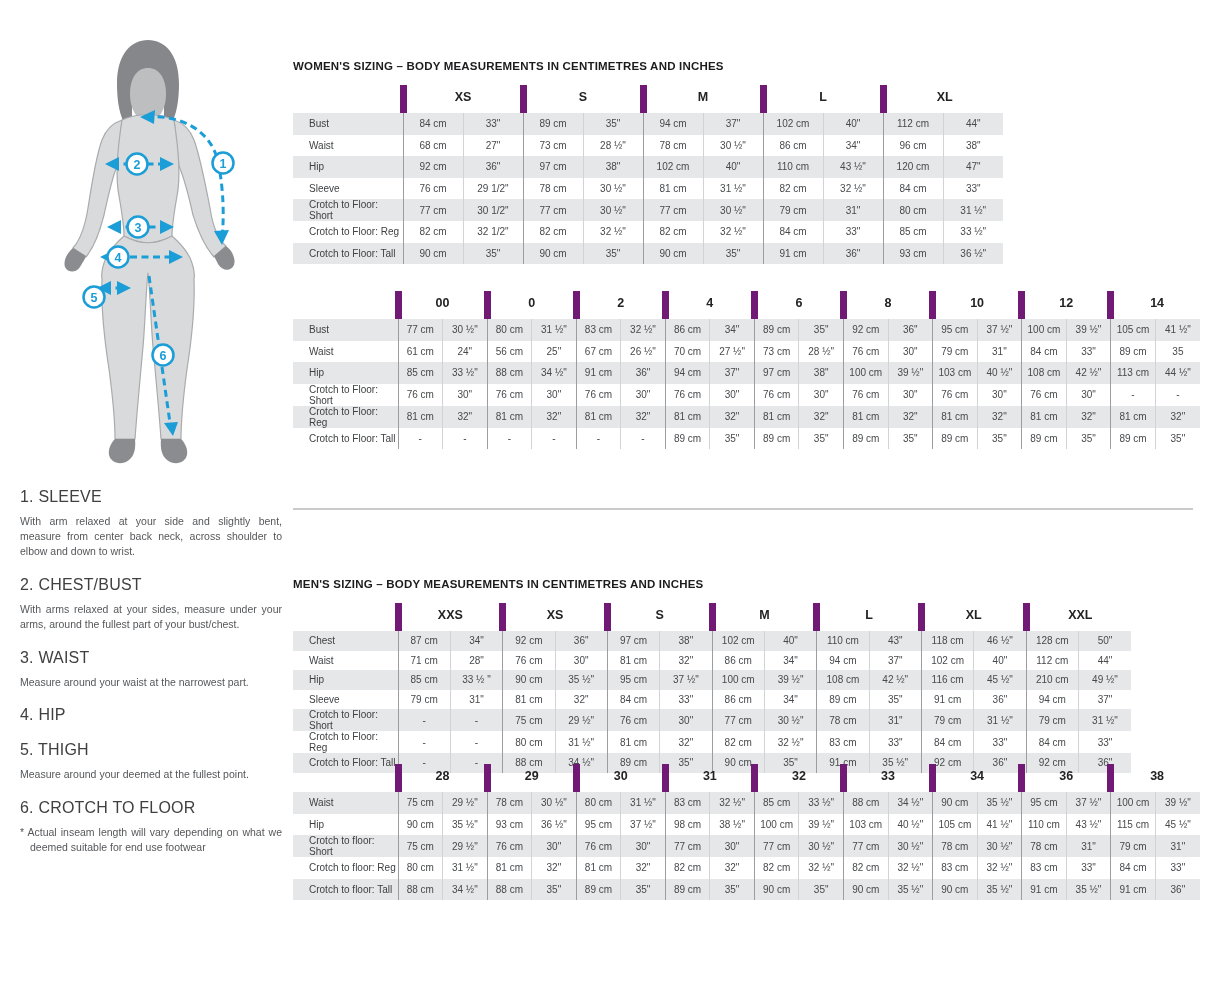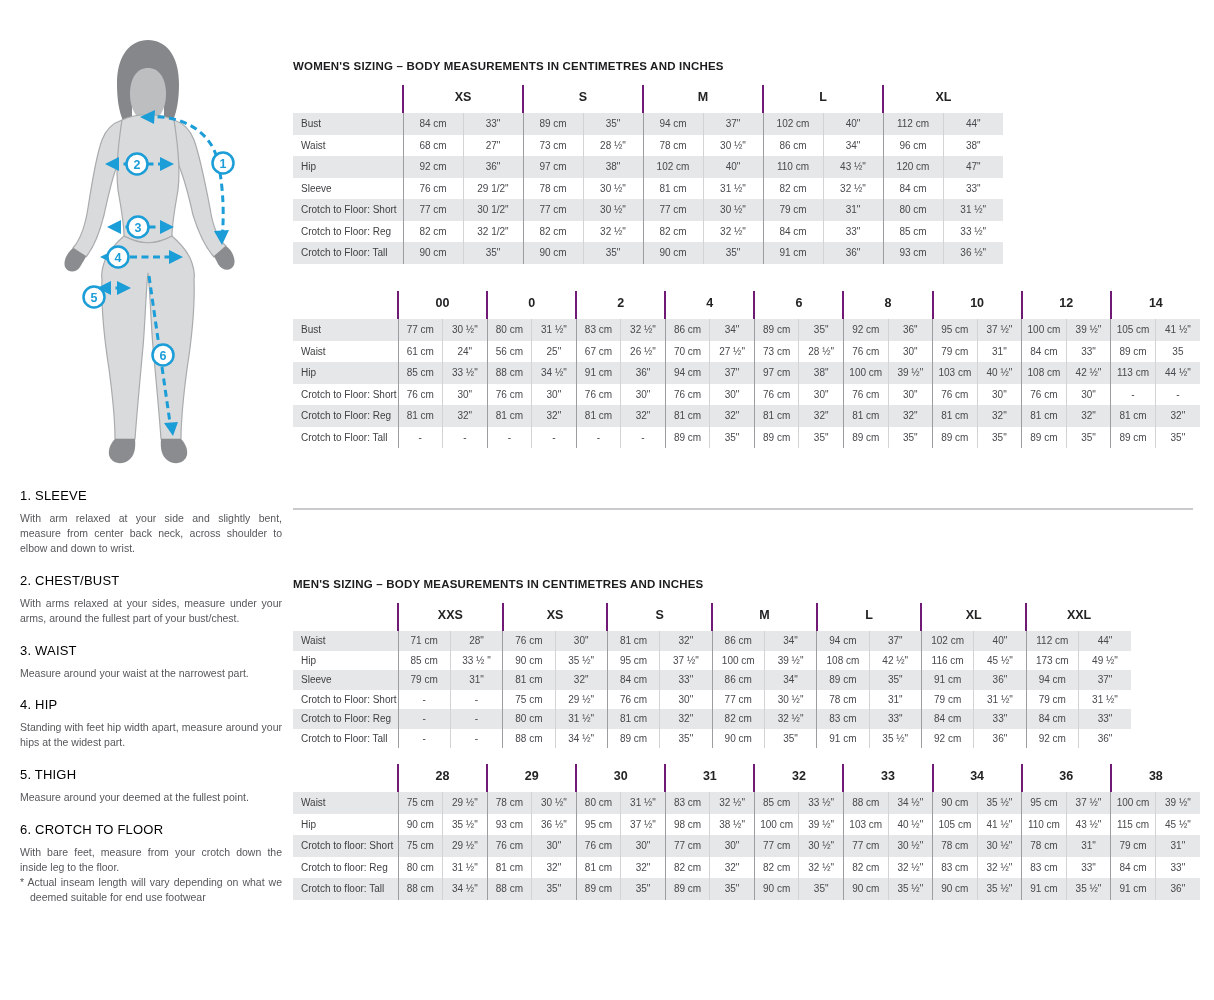"XS" thead th.size { border-left: 2px solid #701a75 -> 7px solid #701a75 }
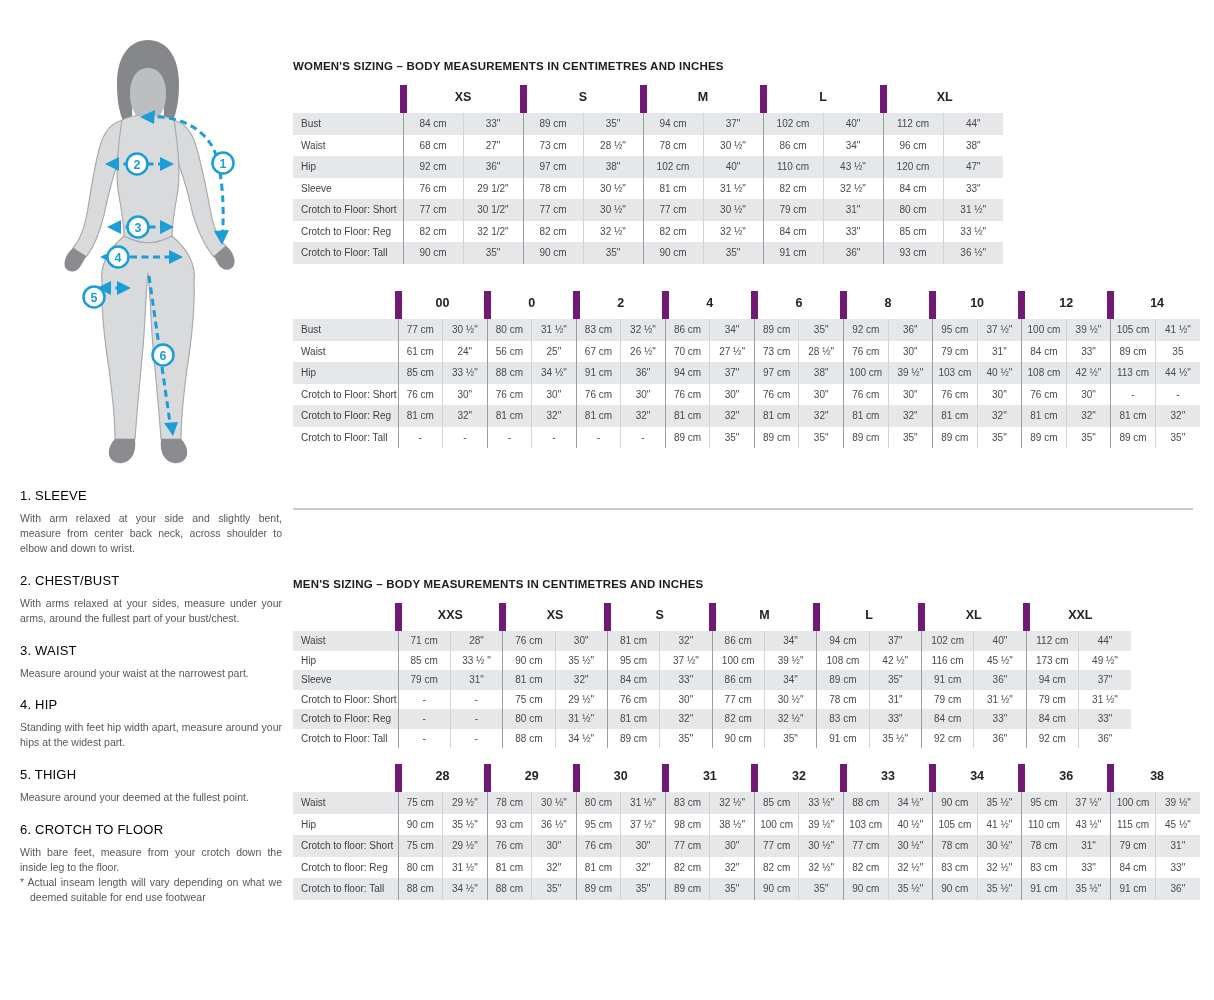"Bust" tbody td.rowlabel { padding-left: 8px -> 16px }
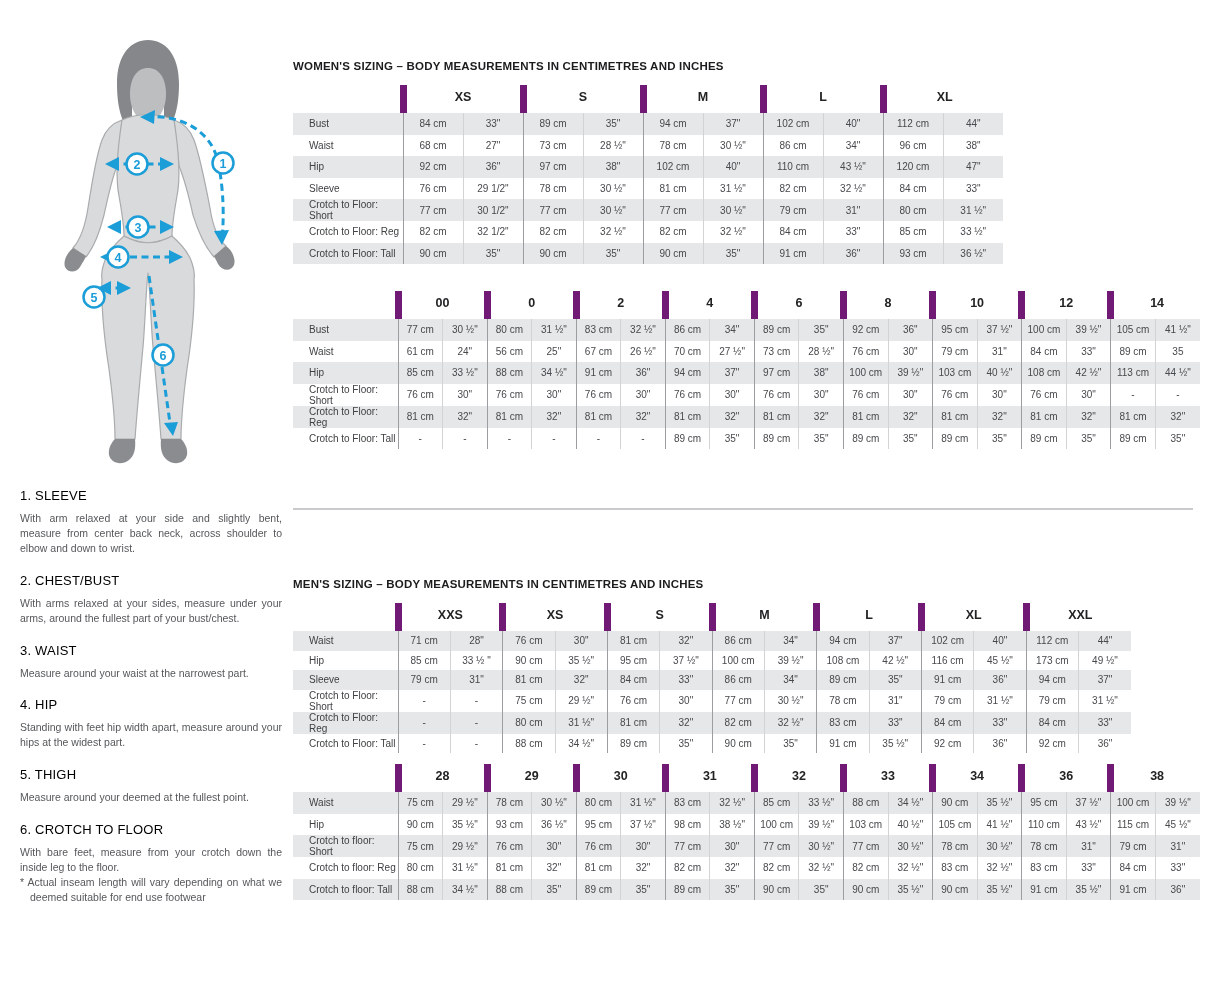"1. SLEEVE" .instructions h3 { color: #000000 -> #404040; font-size: 13px -> 16px }
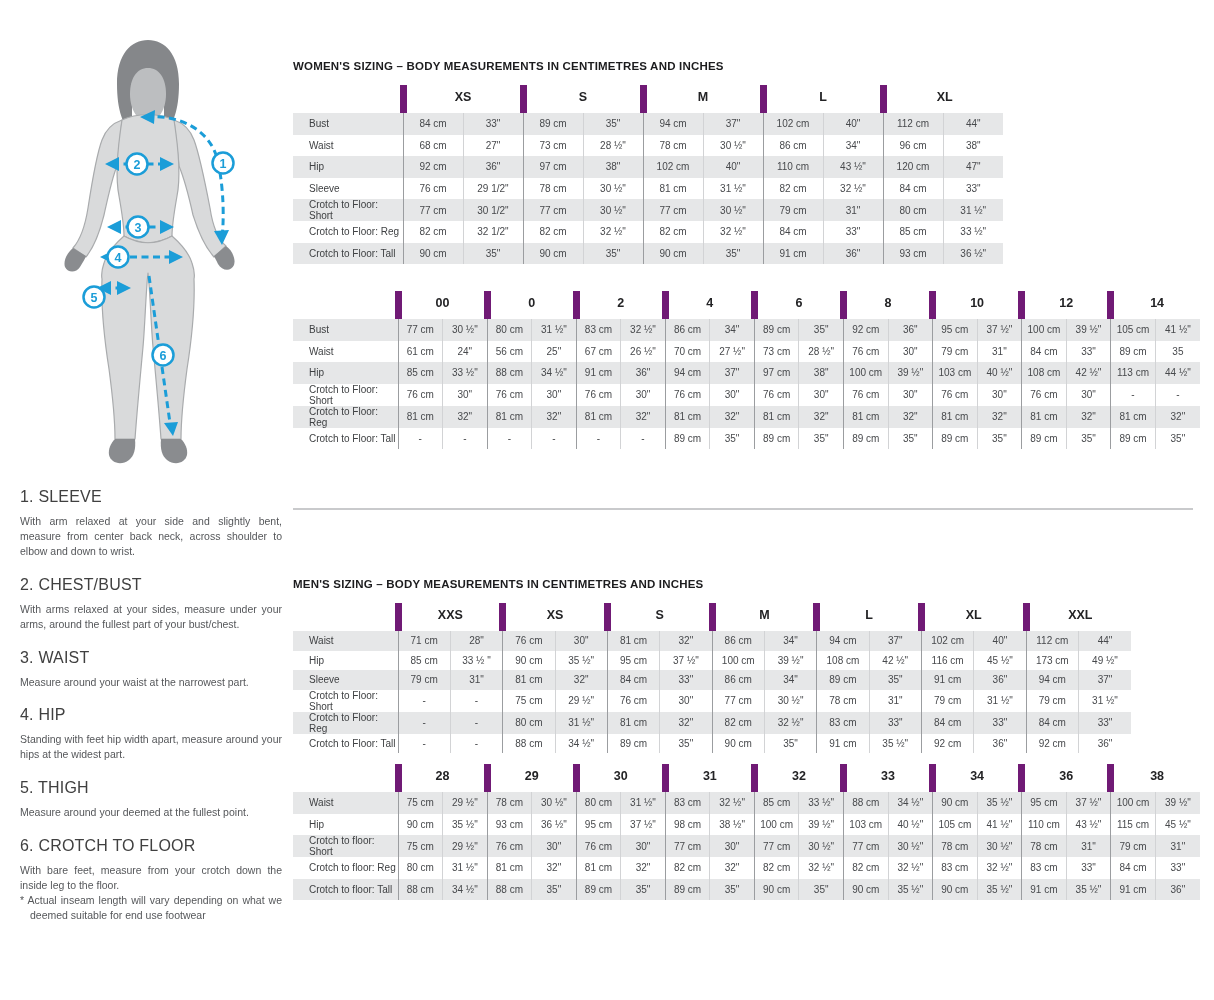"Chest" tr { html: none -> <tr> <td>Chest</td> <td>87 cm</td> <td>34"</td> <td>92 cm</td> <td>36"</td> <td>97 cm</td> <td>38"</td> <td>102 cm</td> <td>40"</td> <td>110 cm</td> <td>43"</td> <td>118 cm</td> <td>46 ½"</td> <td>128 cm</td> <td>50"</td> </tr> }
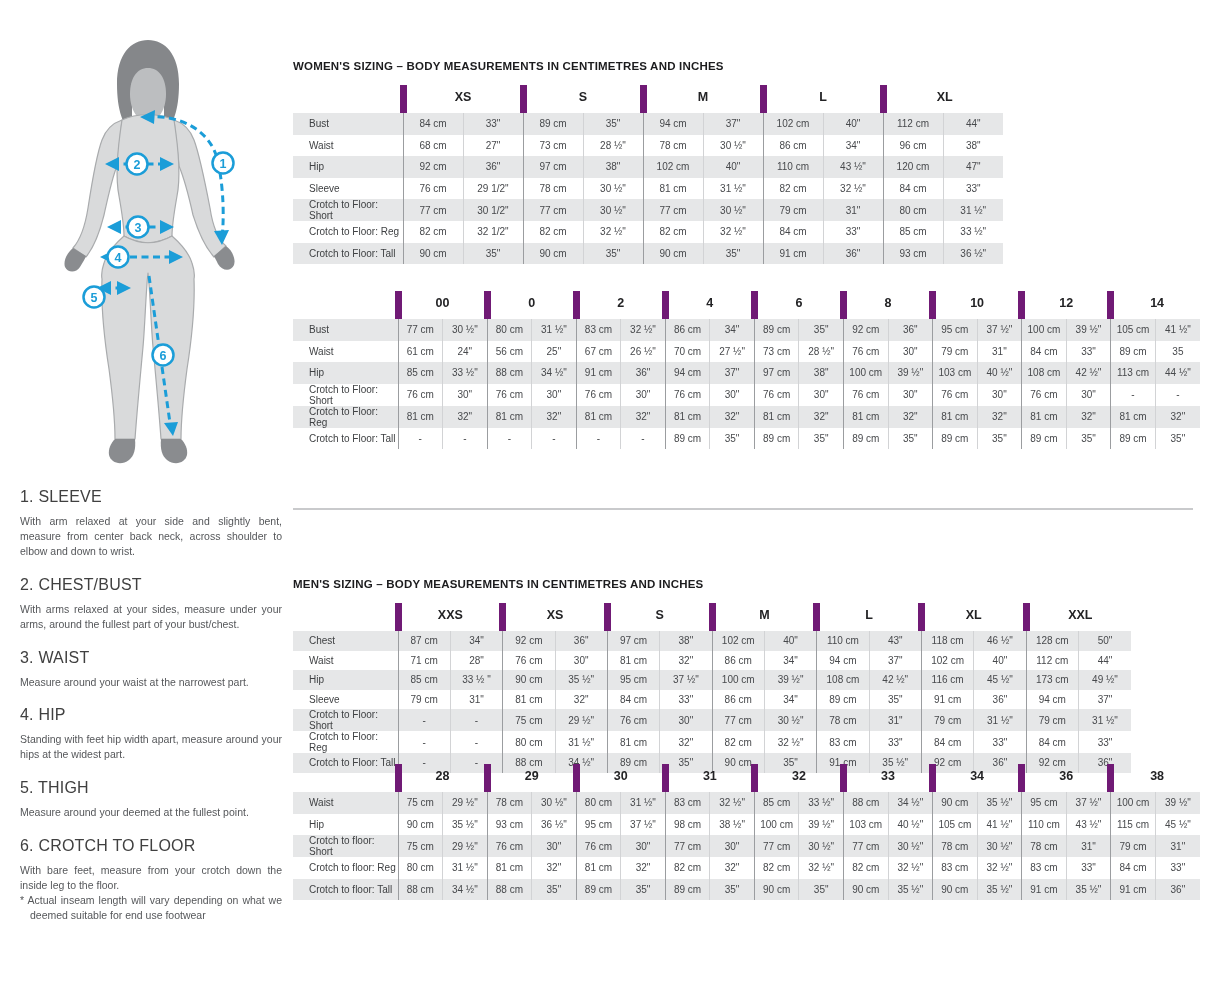"173 cm" td.cm { text: 173 -> 210 }
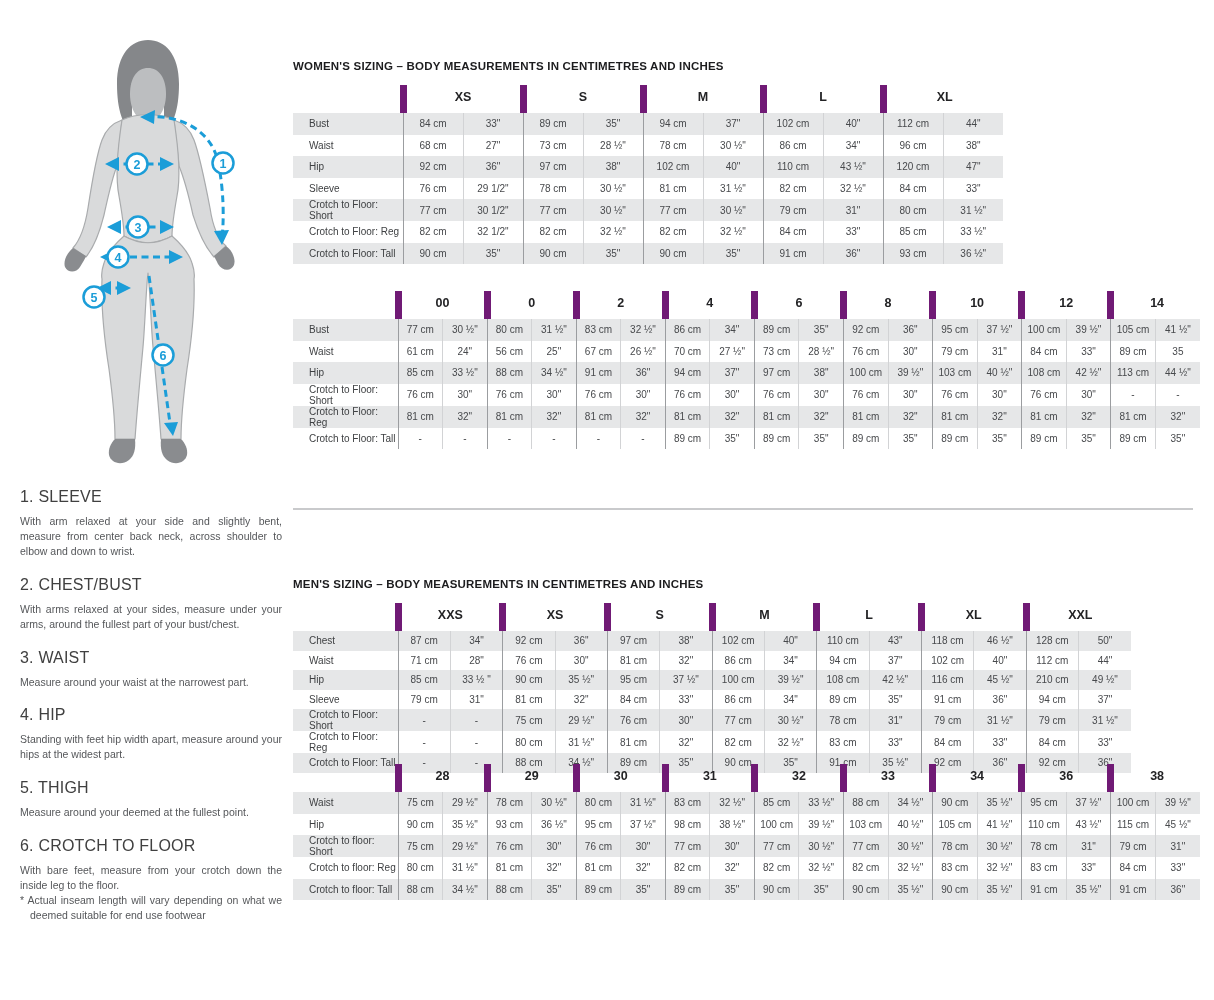"Standing with feet hip width" p { html: <p>Standing with feet hip width apart, measure around your hips at the widest part.</p> -> none }
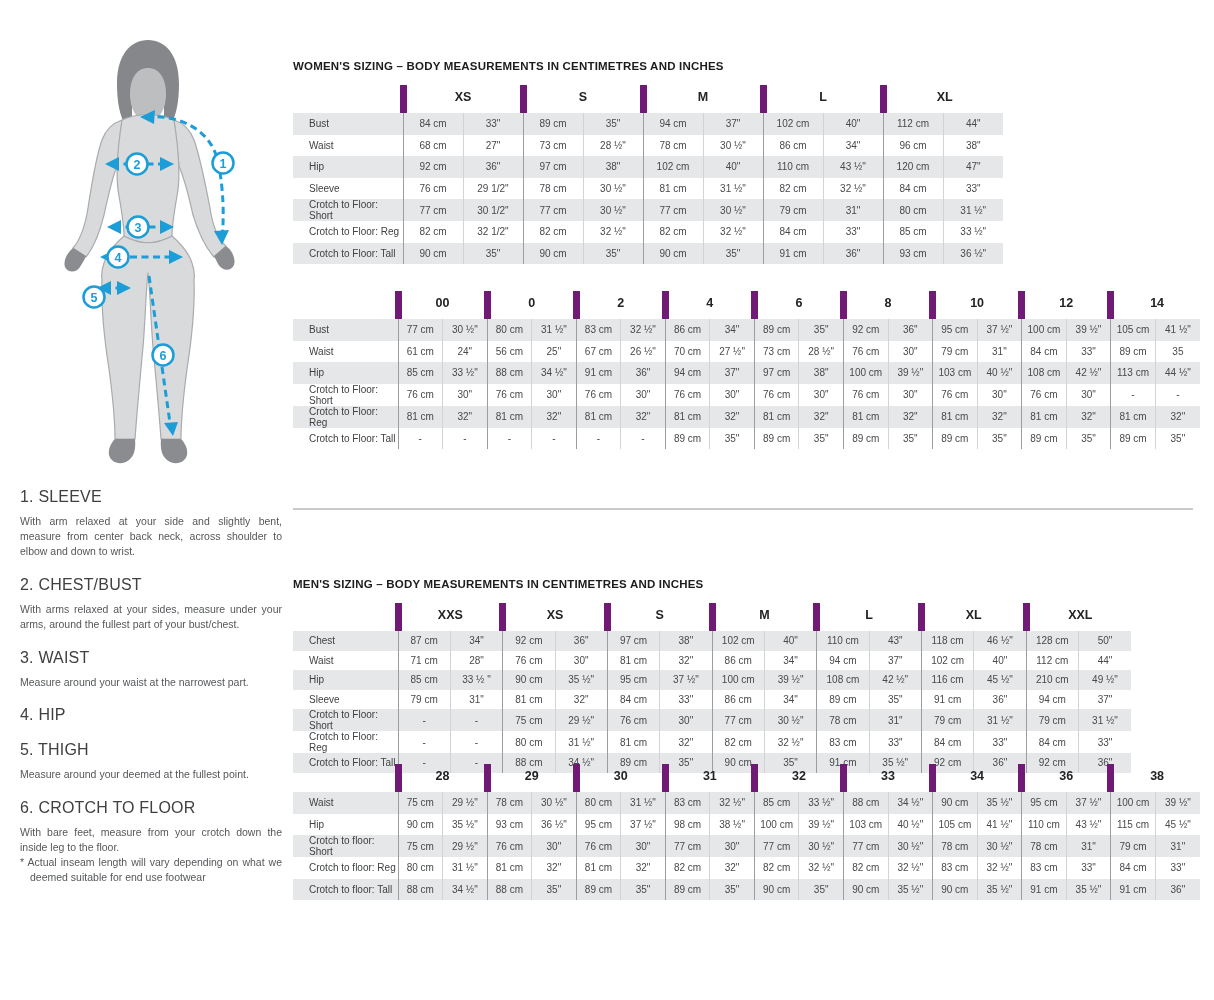"With bare feet, measure from" p { html: <p>With bare feet, measure from your crotch down the inside leg to the floor.</p> -> none }
